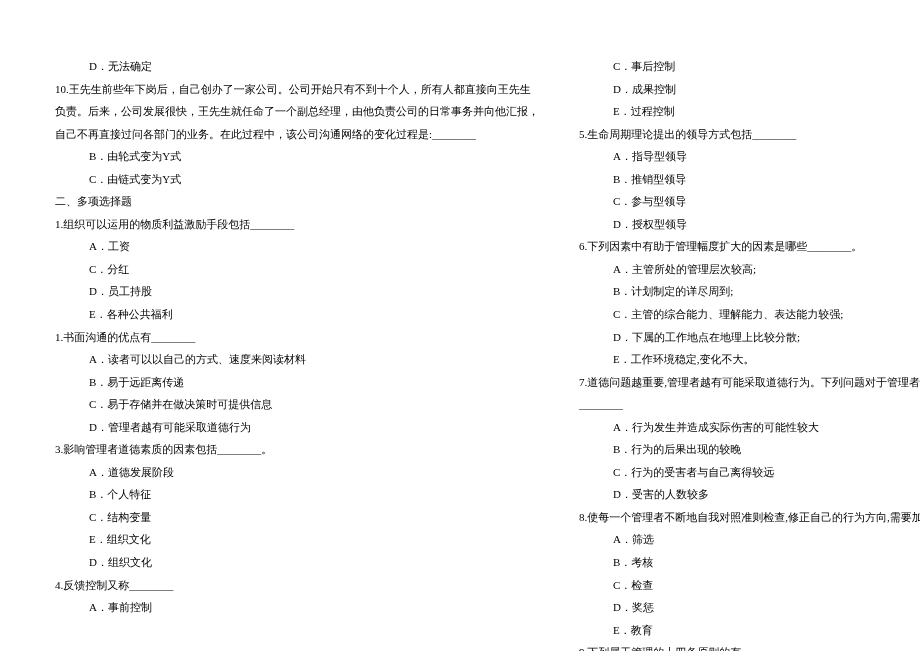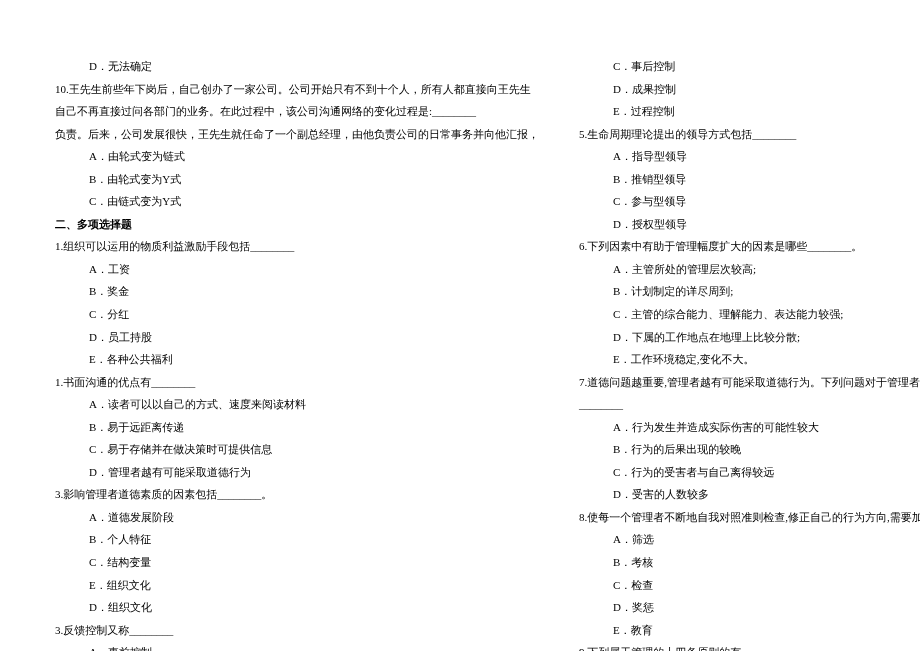"自己不再直接过问各部门的业务。在此过程中，该公司沟通网络的变化过程是:_____" div.line { order: before "负责。后来，公司发展很快，王先生就任命了一个副总经理，由他负责公司的日常事务并向" -> after "负责。后来，公司发展很快，王先生就任命了一个副总经理，由他负责公司的日常事务并向" }
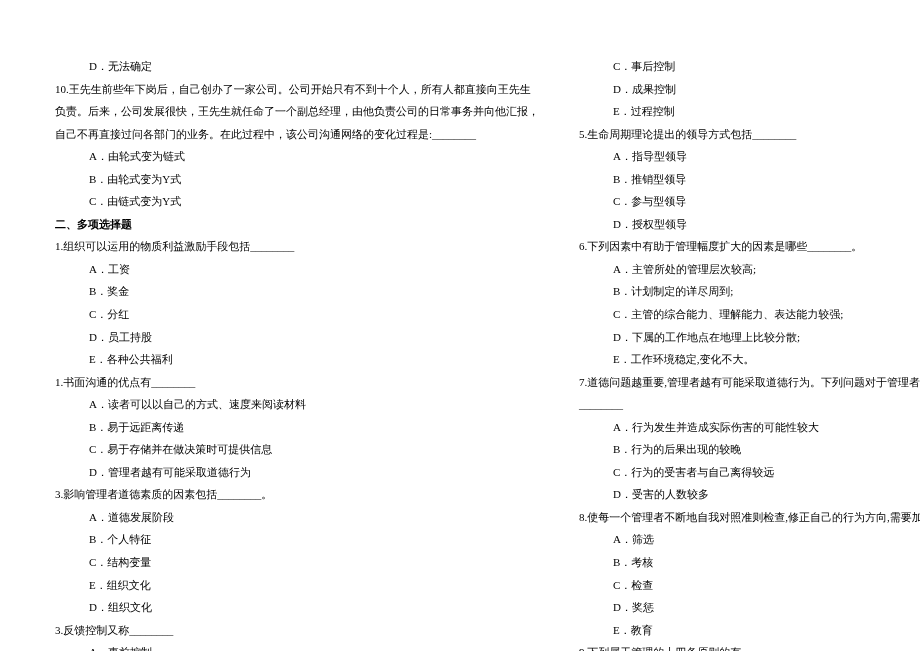"A．由轮式变为链式" div.line { html: <div>A．由轮式变为链式</div> -> none }
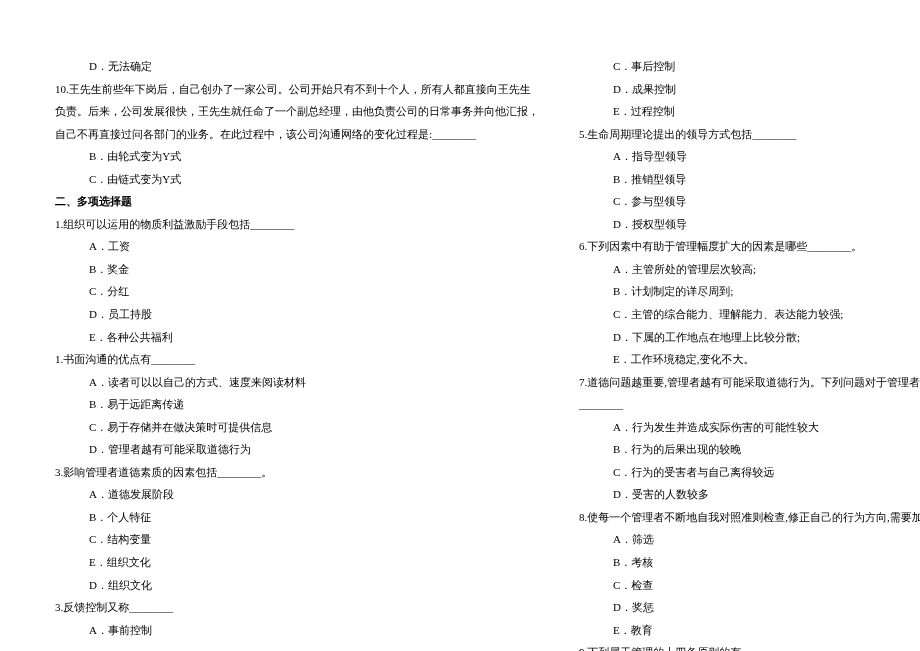"二、多项选择题" .section-title { font-weight: bold -> normal }
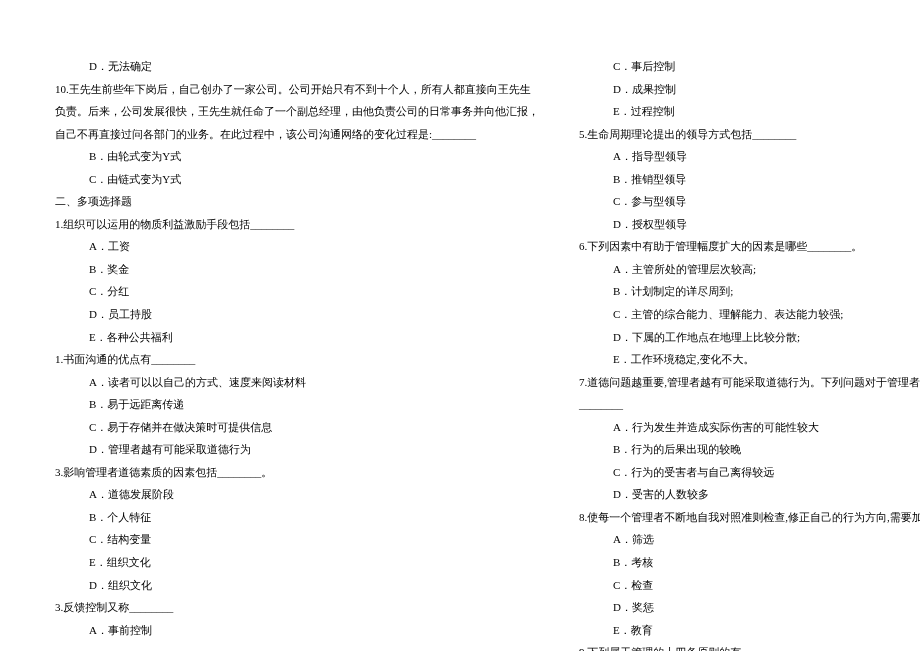"B．奖金" div.line { html: <div>B．奖金</div> -> none }
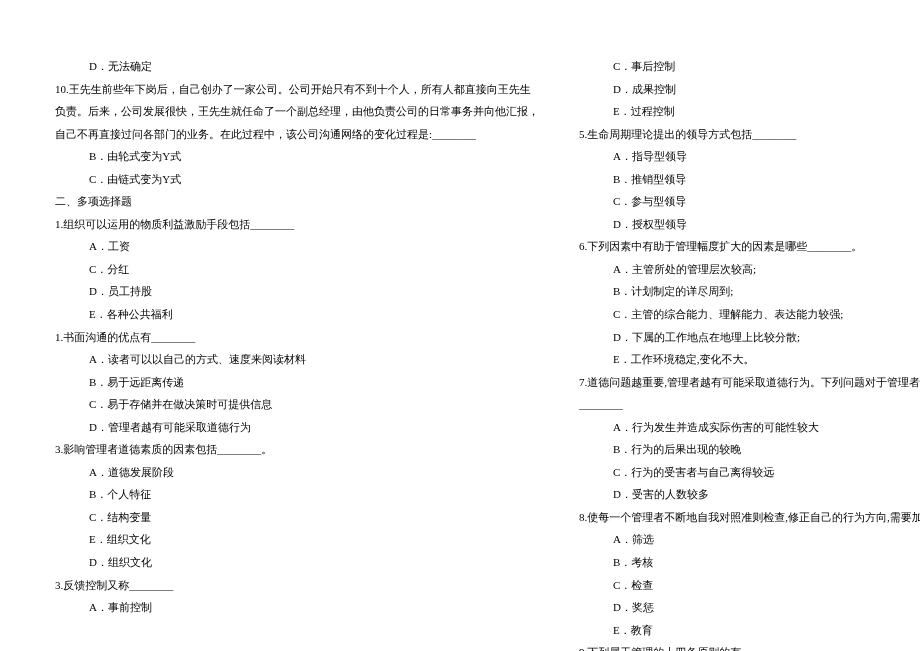"3.反馈控制又称________" div.line { text: 3 -> 4 }
